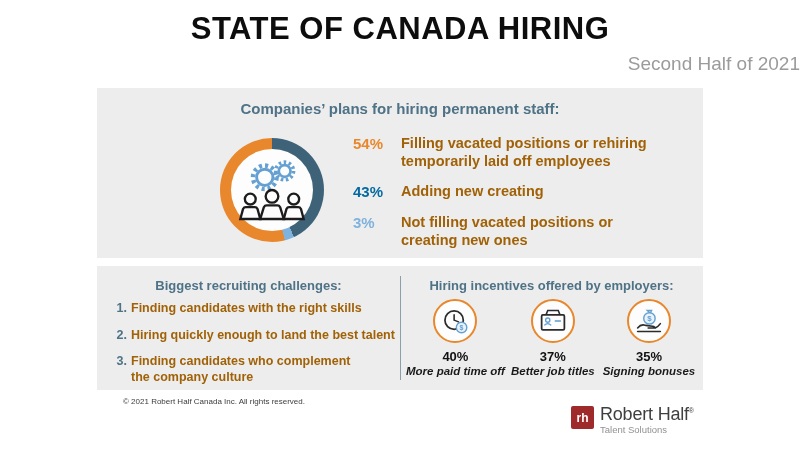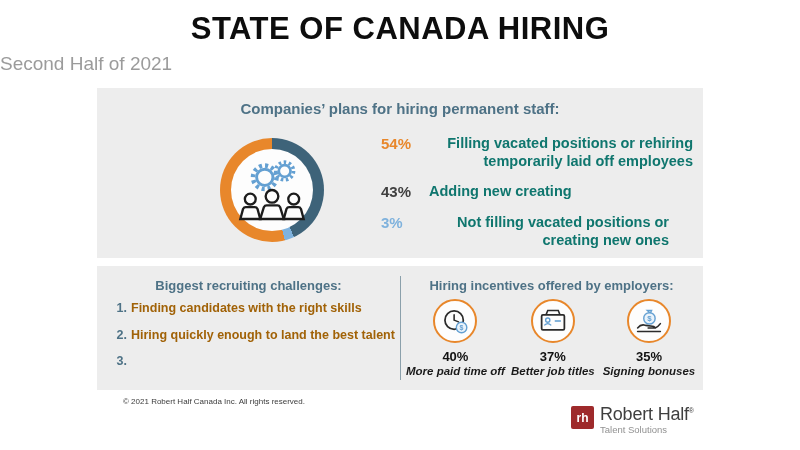"Second Half of 2021" .subtitle { text-align: left -> right }
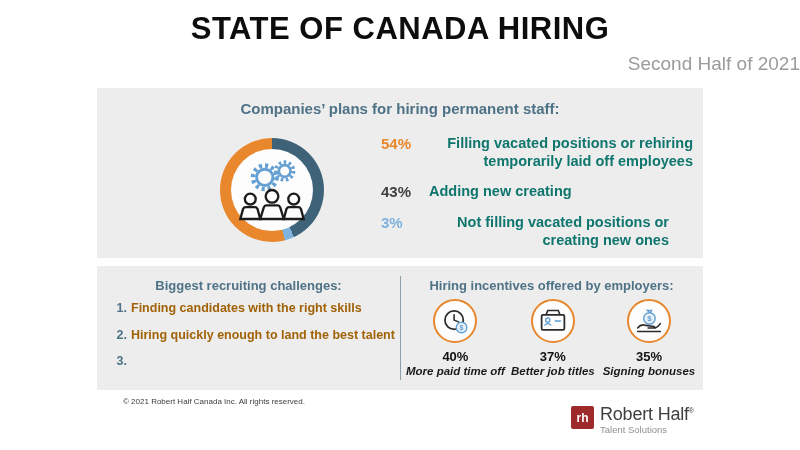"54%" .stat-pct { margin-left: 28px -> none }
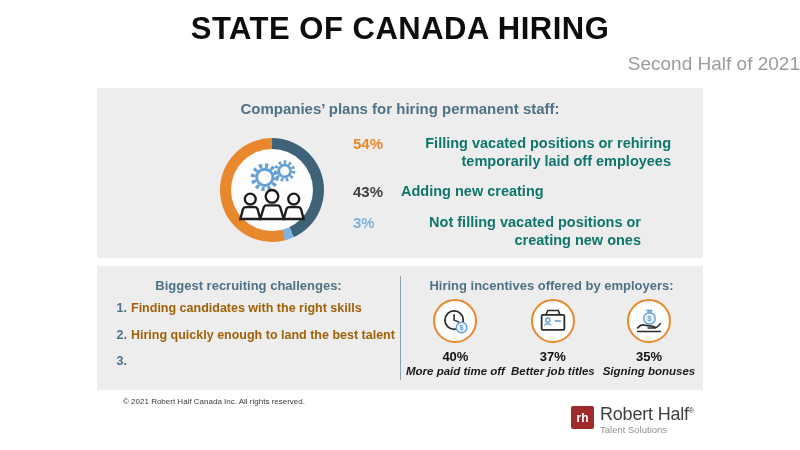"Filling vacated positions or rehiring" .stat-text { color: #0f766e -> #a16207; text-align: right -> none }
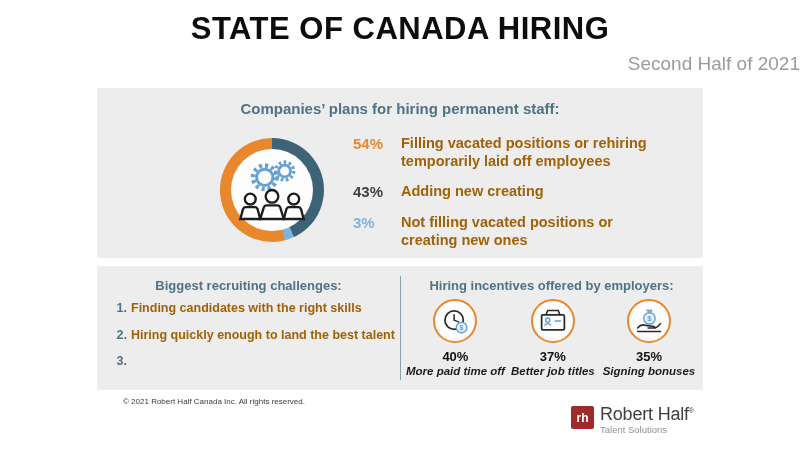"43%" .pct-blue { color: #404040 -> #0369a1 }
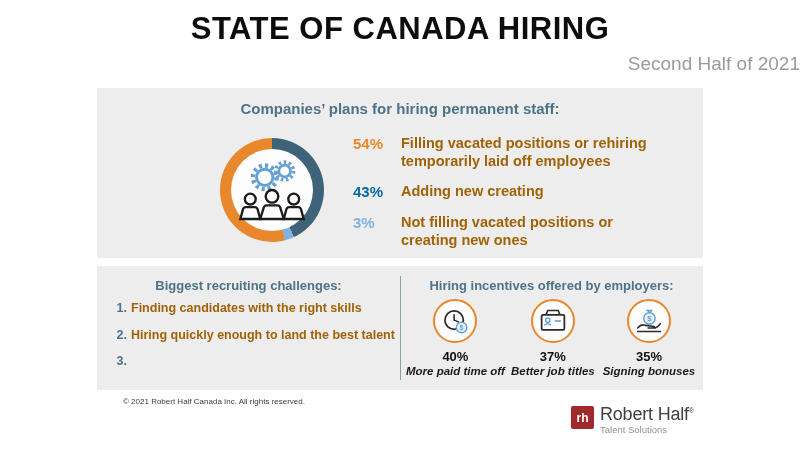"Finding candidates who complement the" span.challenge-text { html: none -> <span>Finding candidates who complement the company culture</span> }
